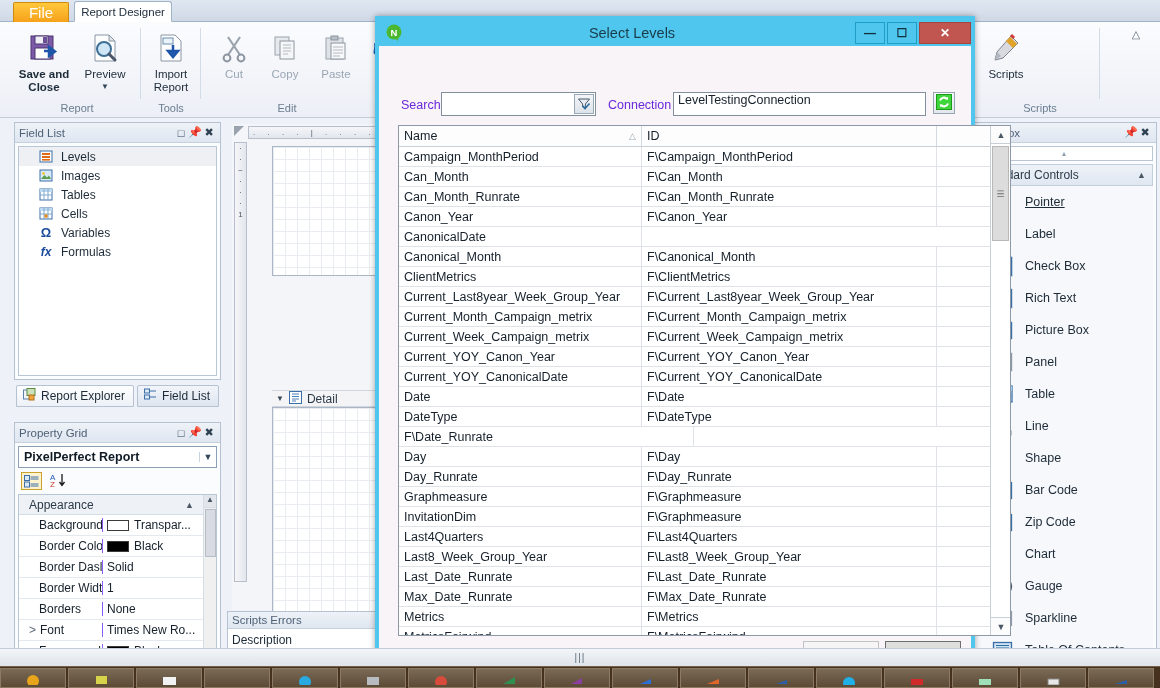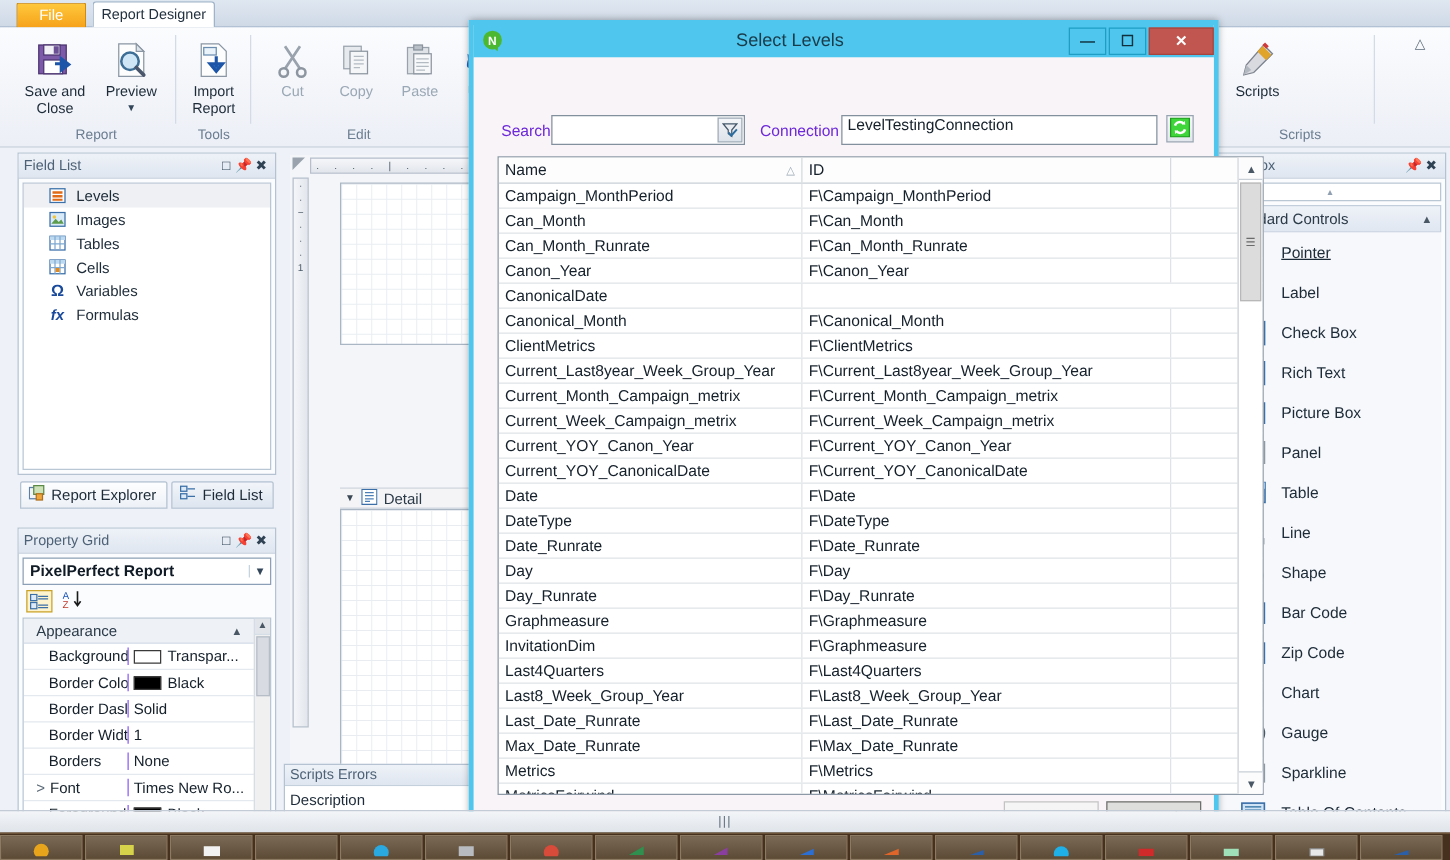"File" .tab-file { font-size: 12px -> 15px }
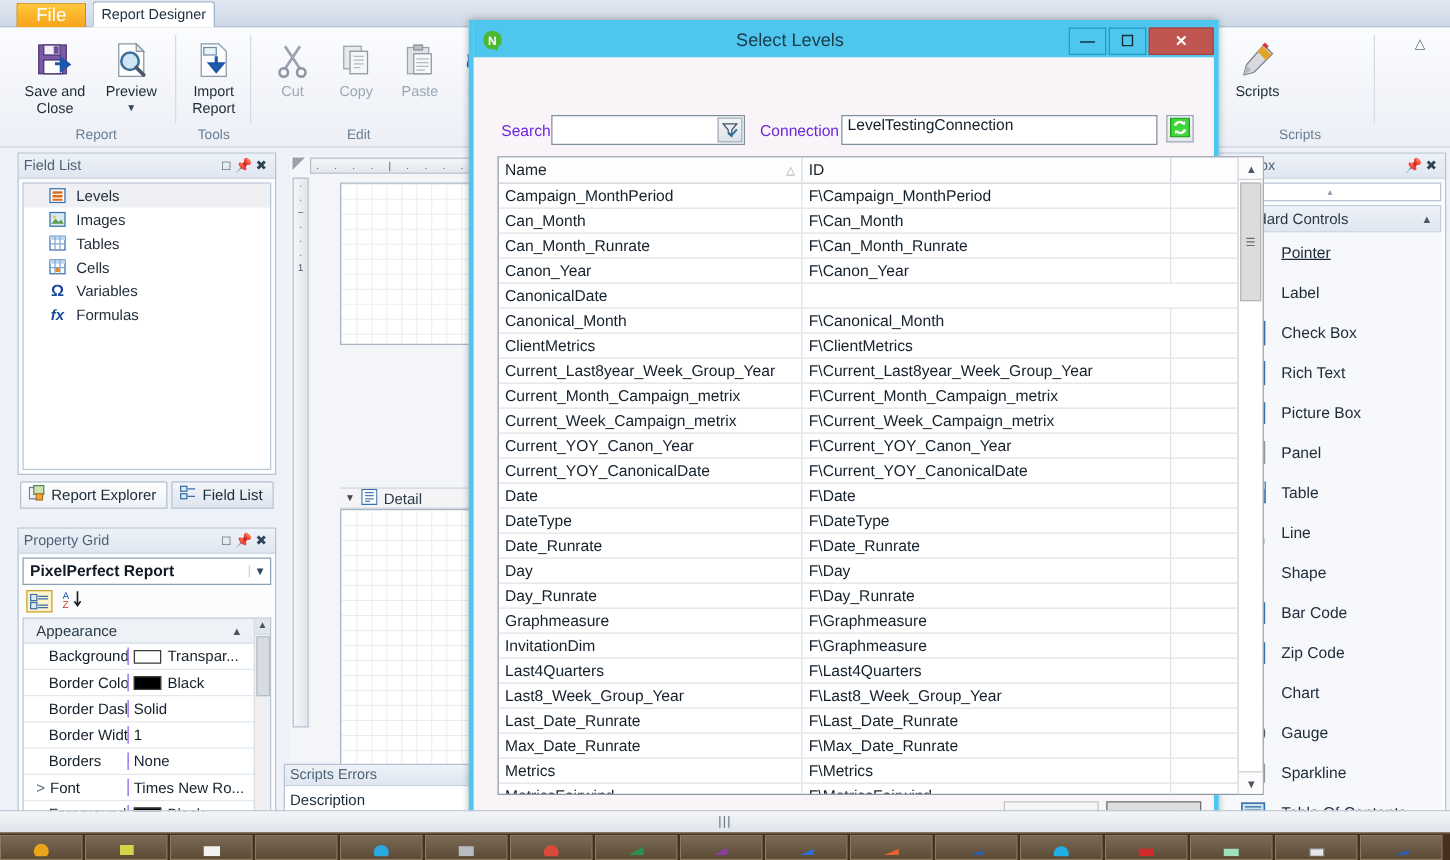"Save and" div.rbtn { font-weight: none -> bold }
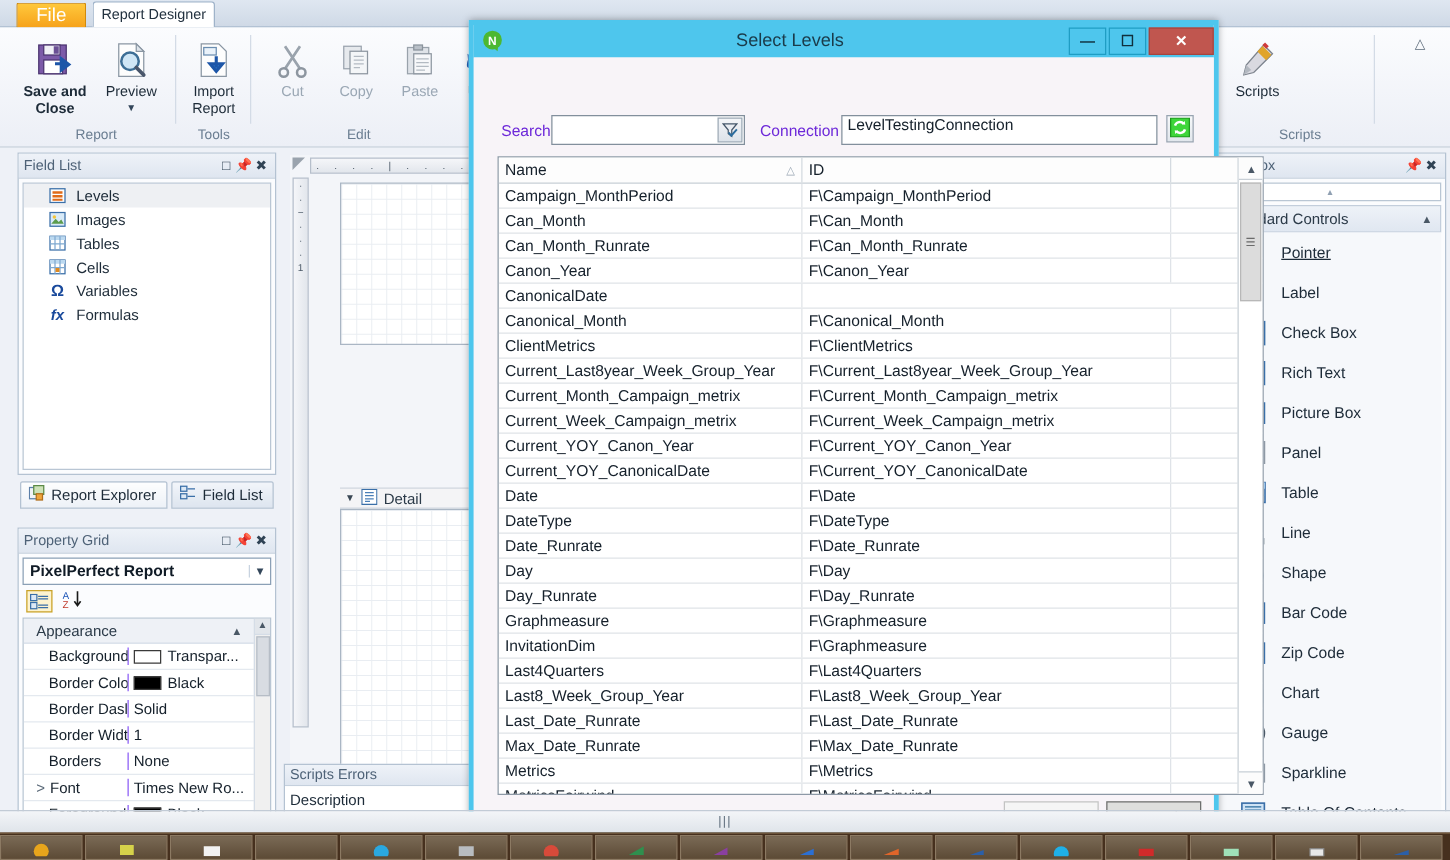"Date_Runrate" div.c { html: <div>Date_Runrate</div> -> none }
